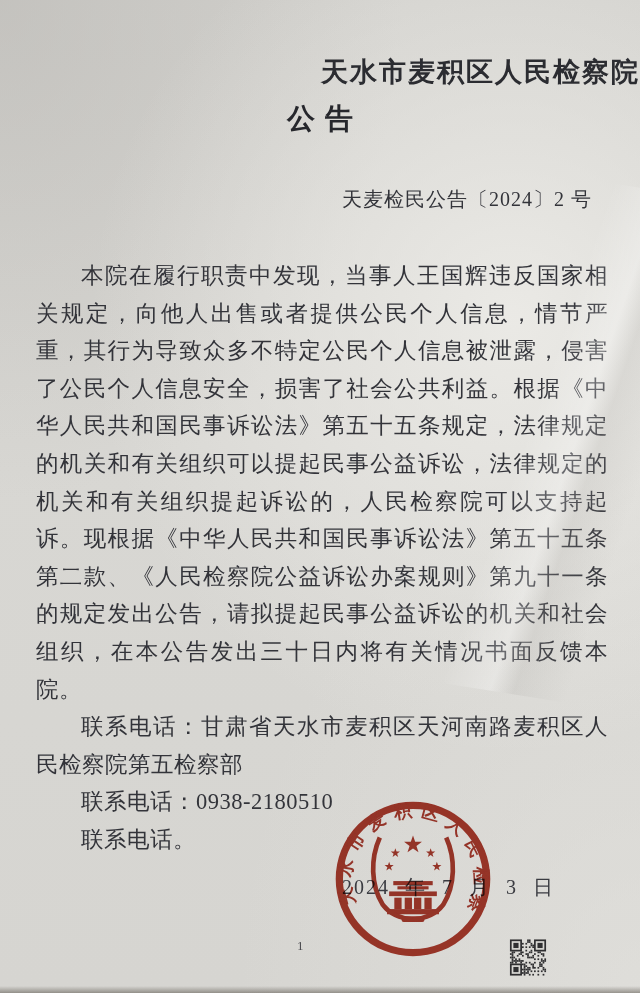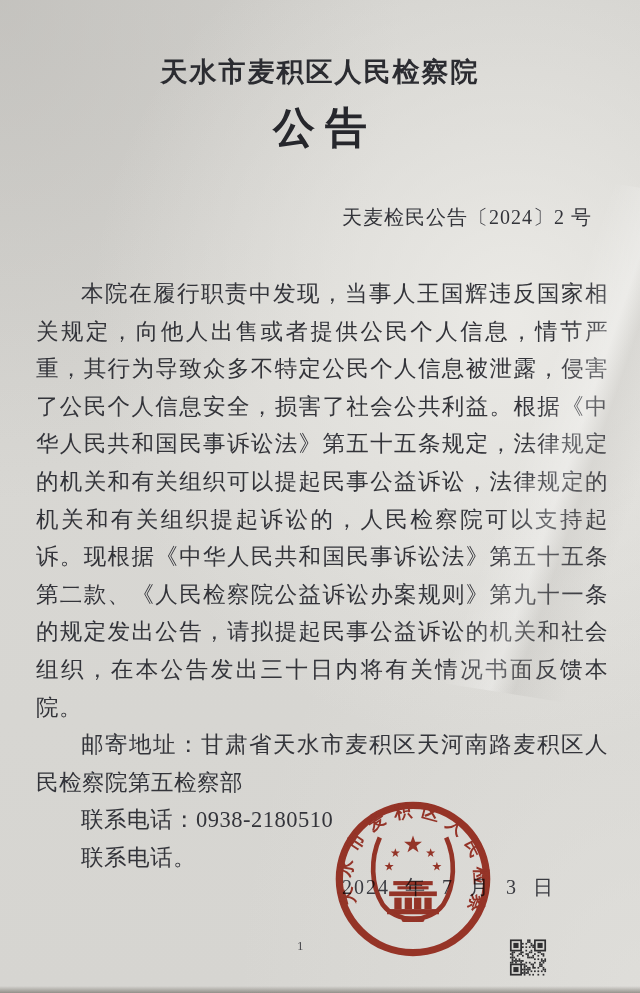"天水市麦积区人民检察院" .org-title { text-align: center -> right }
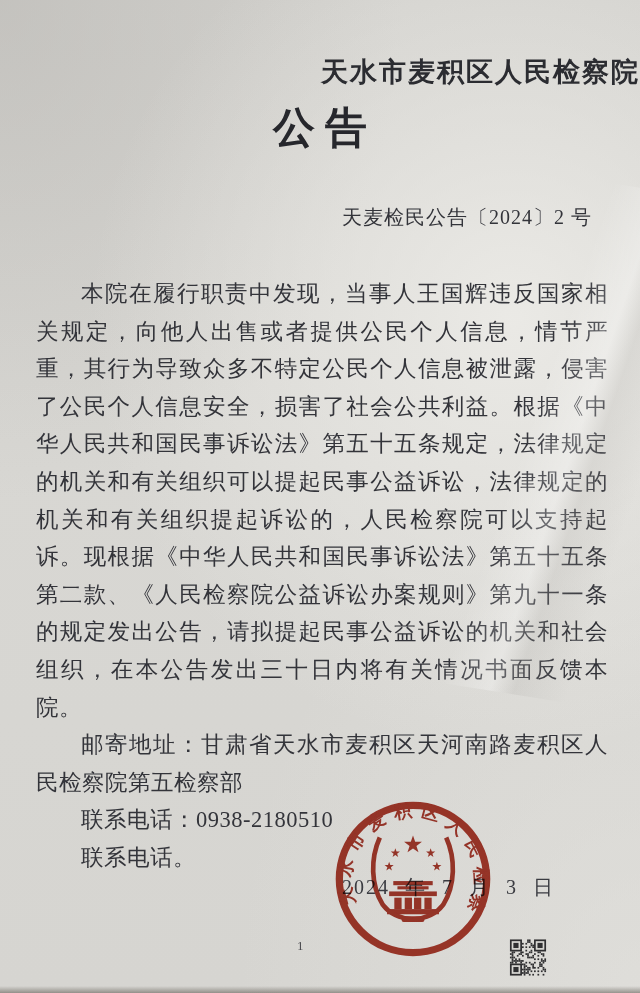"公告" .doc-type { font-size: 42px -> 28px }
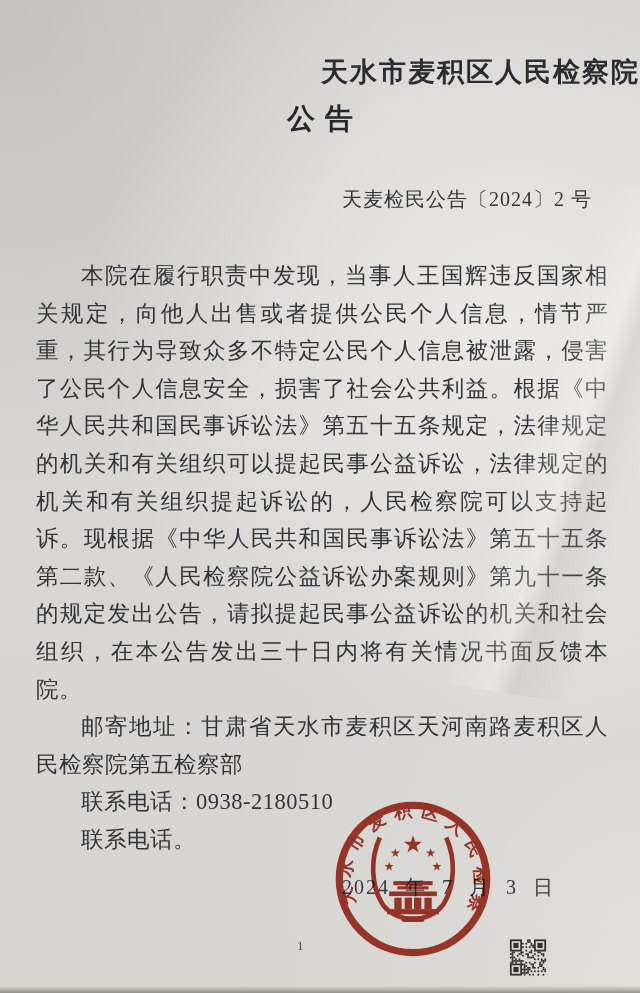"邮寄地址：甘肃省天水市麦积区天河南路麦积区人民检察院第五检察部" p { text: 邮寄地址 -> 联系电话 }
